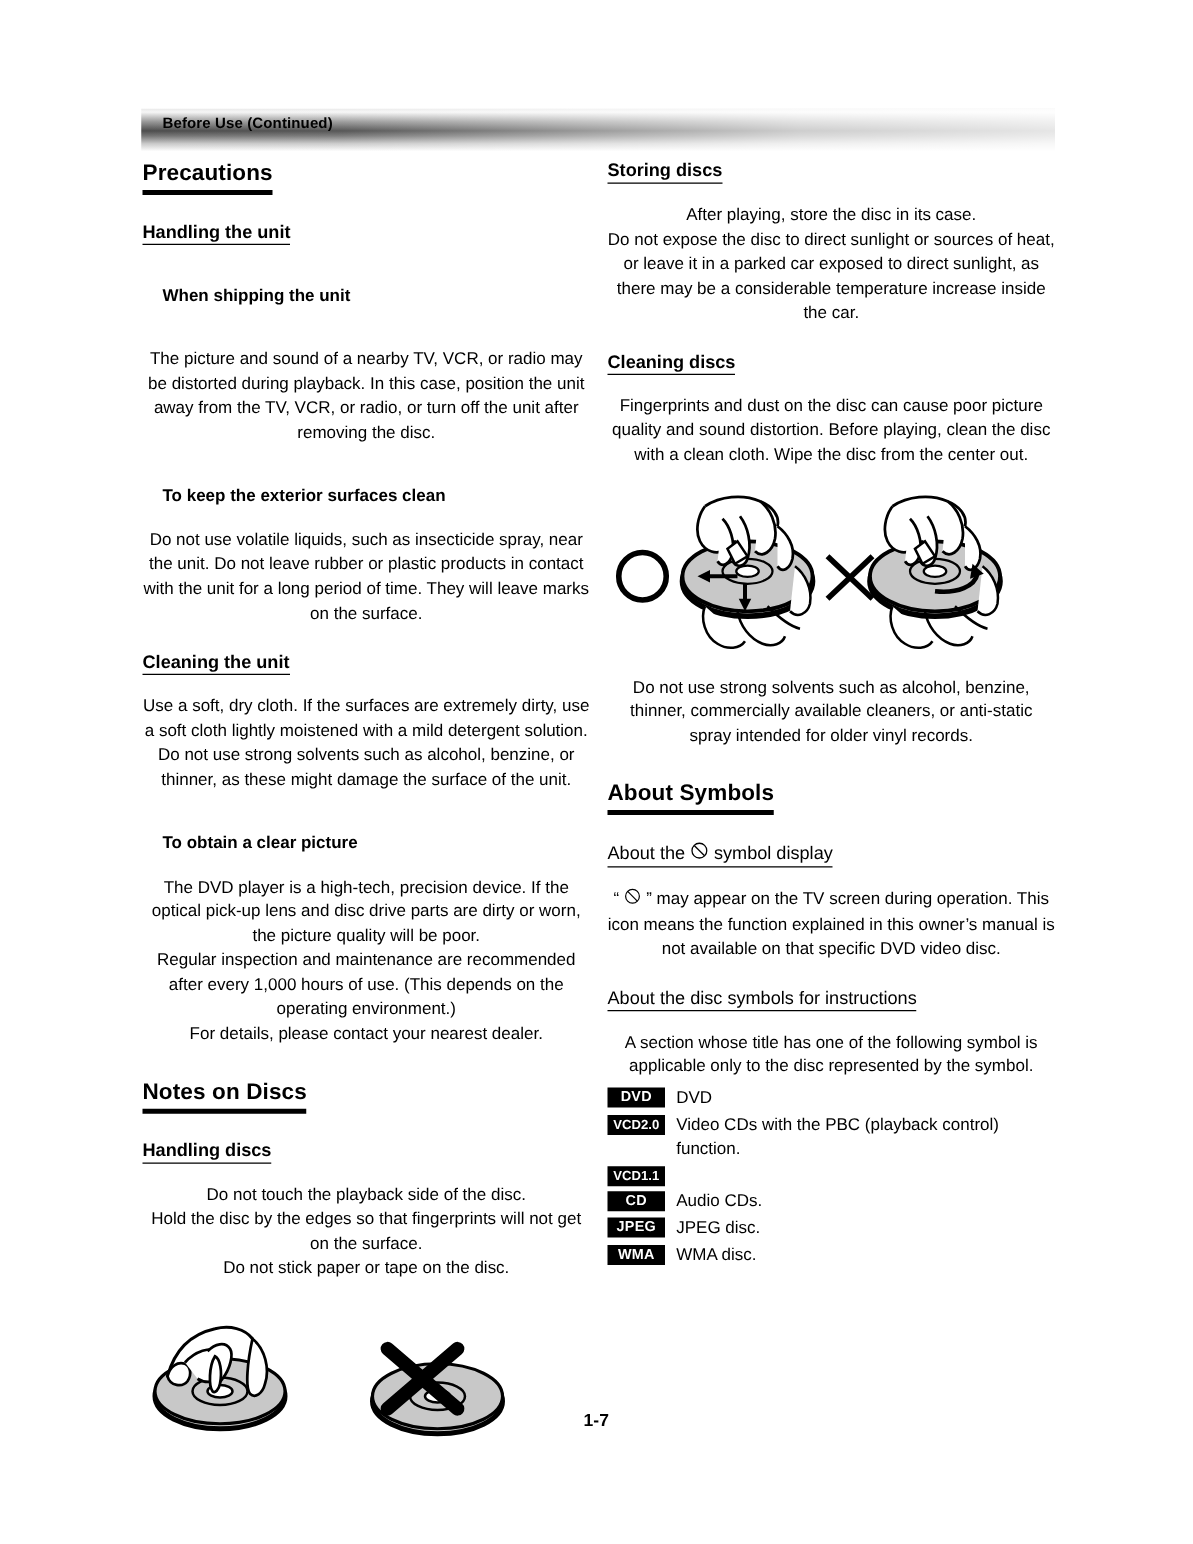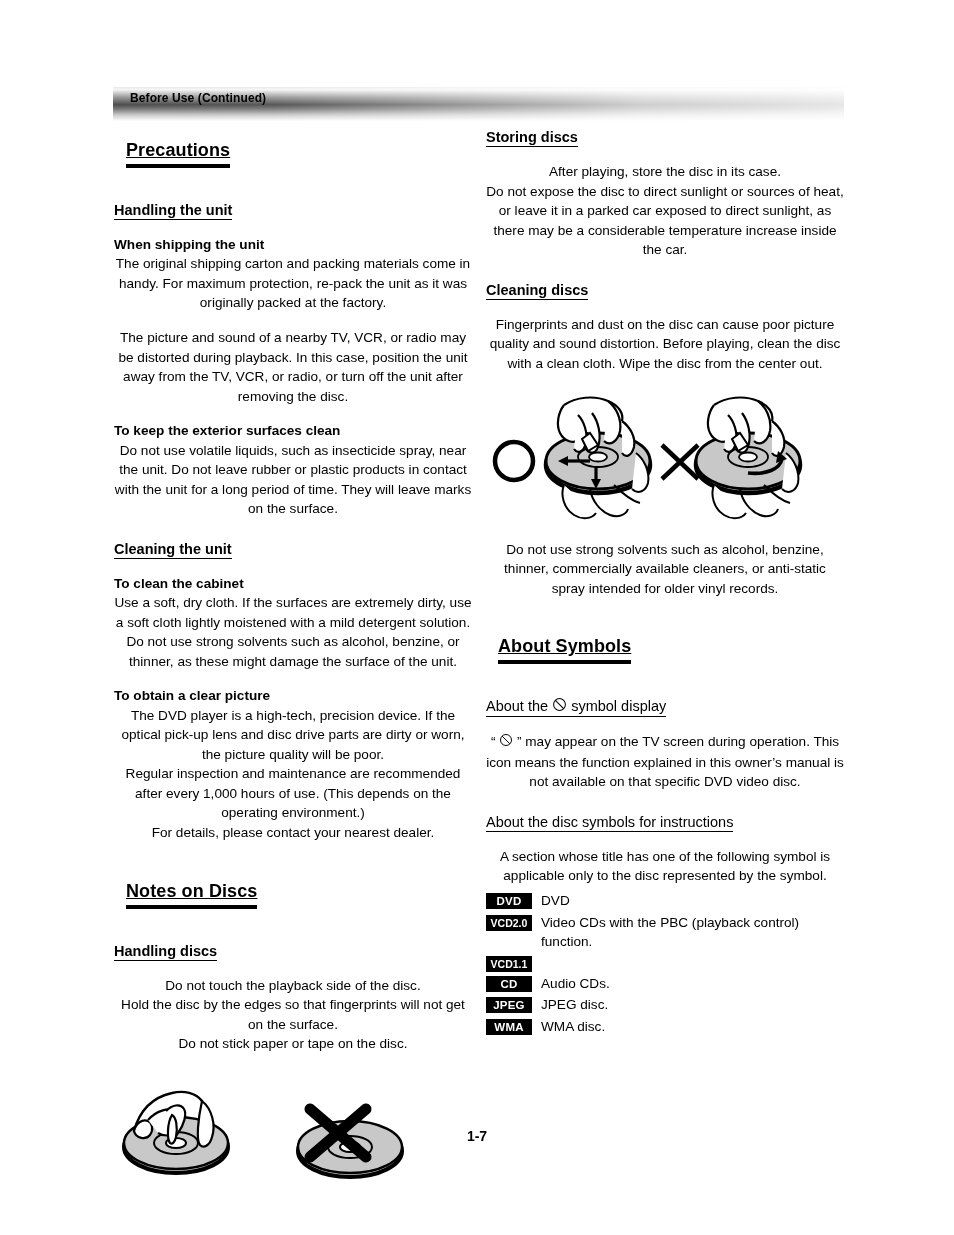"Precautions" .h-section { margin: 12px -> 0; text-decoration: underline -> none }
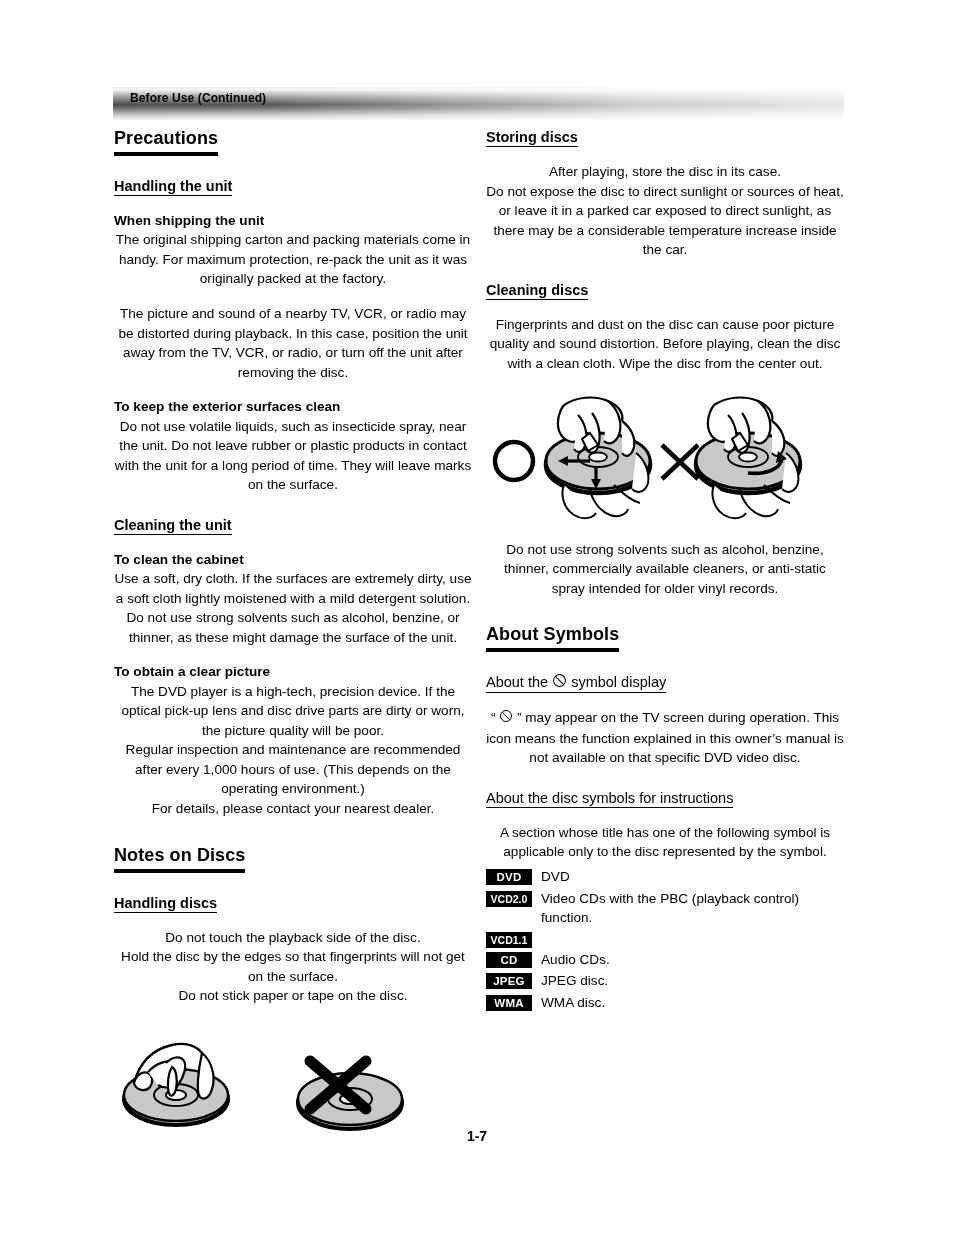"When shipping the unit" .h-run { margin: 0 -> 16px }
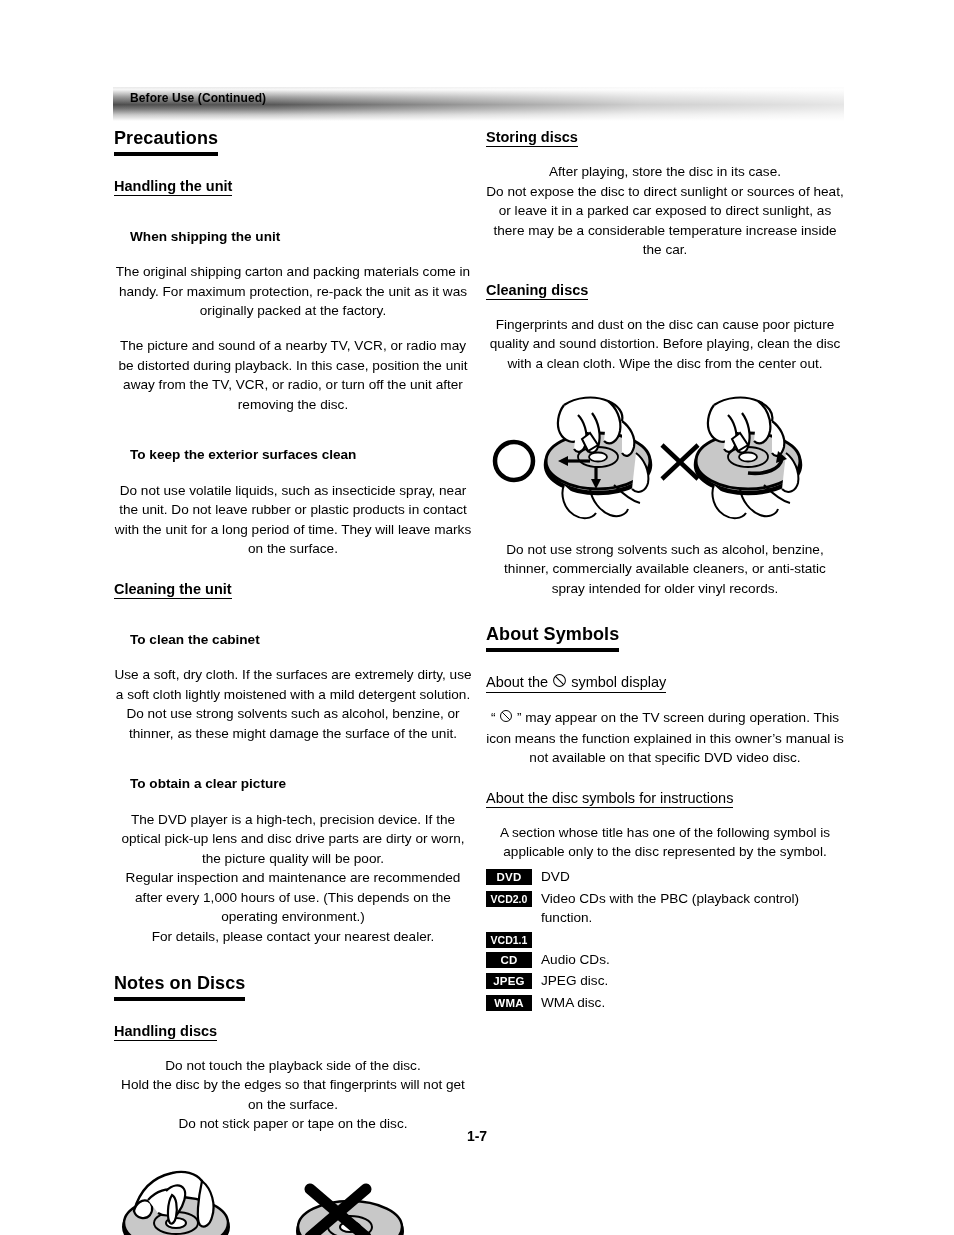"The original shipping carton and" p.body { html: <p>The original shipping carton and packing materials come in handy. For maximum protection, re-pack the unit as it was originally packed at the factory.</p> -> none }
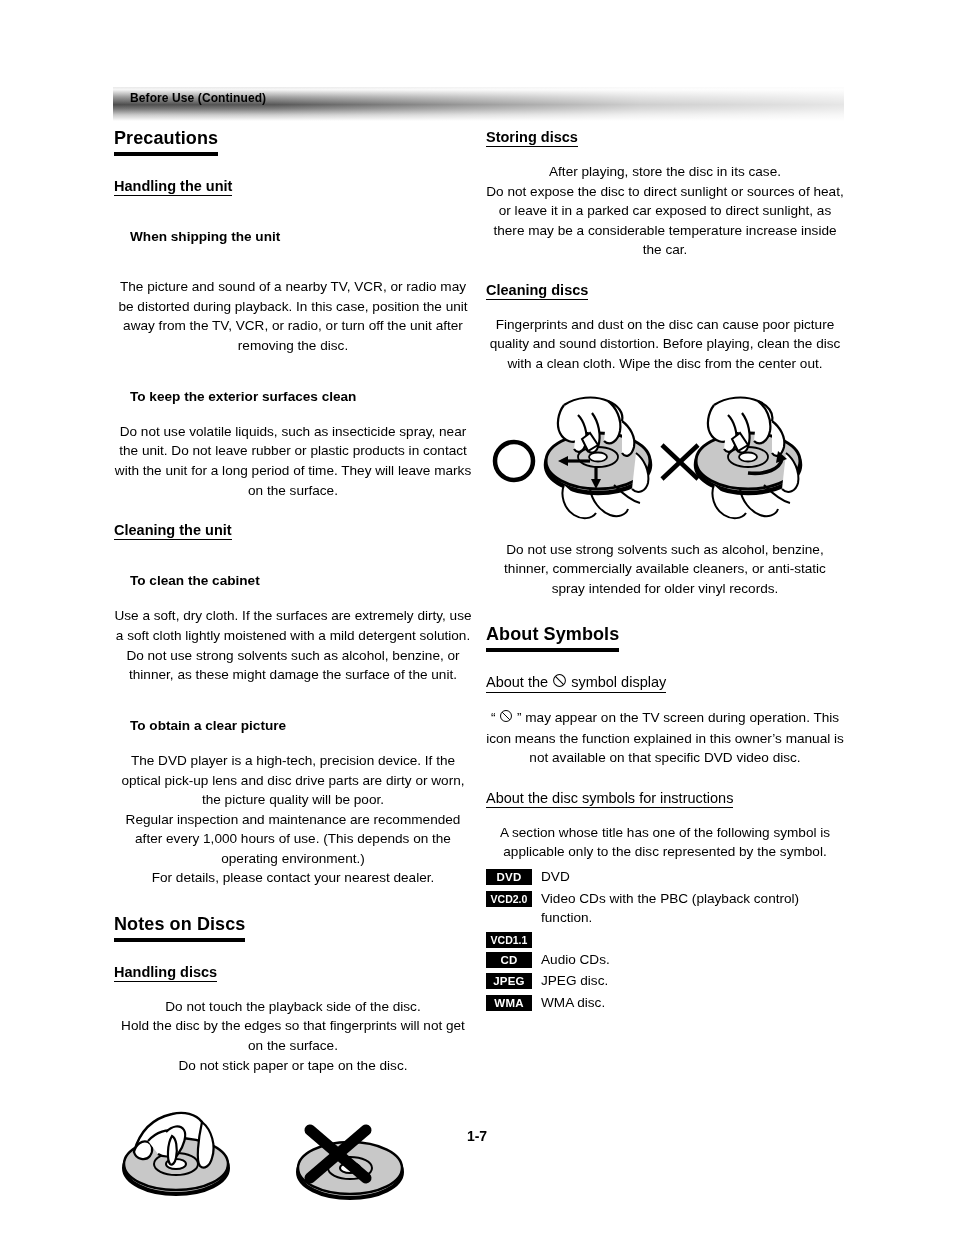"To clean the cabinet" div.h-run { html: <div>To clean the cabinet</div> -> none }
